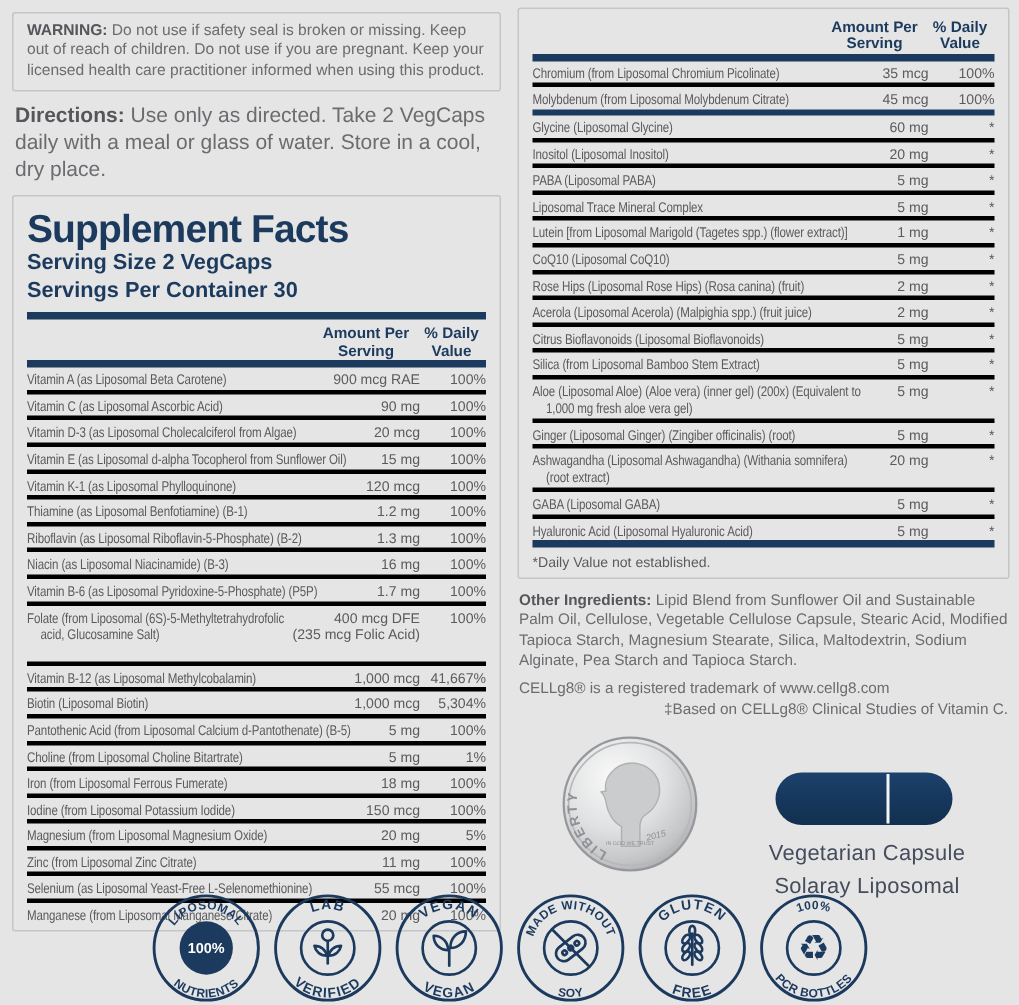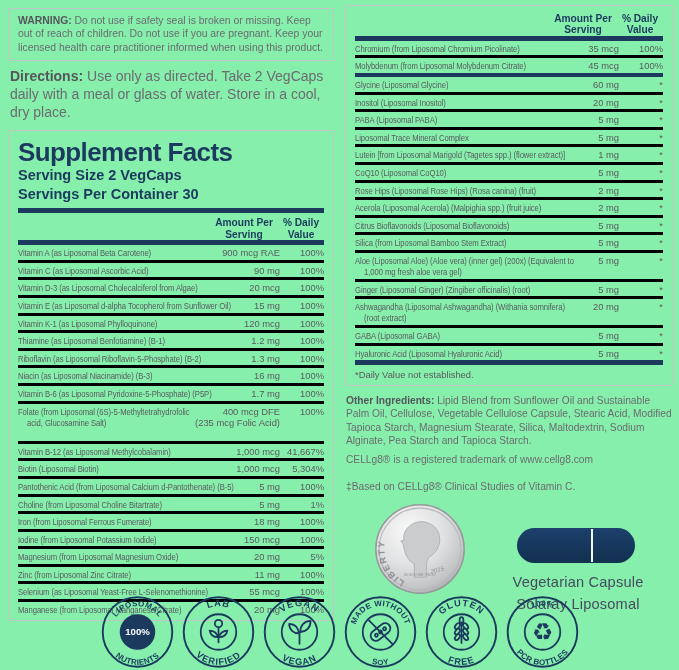"WARNING: Do not use if" .page { background: #86efac -> #e5e5e5 }
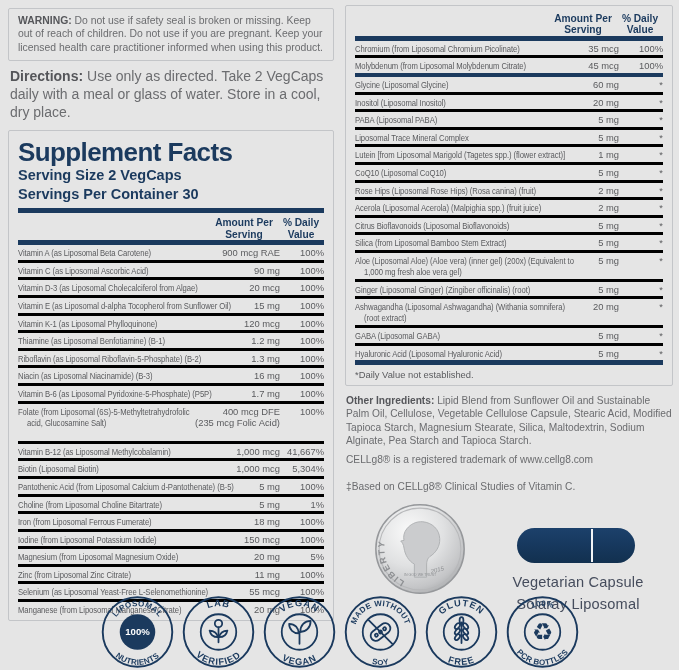"‡Based on CELLg8® Clinical Studies" .clin-line { margin-top: 16px -> 3px; text-align: none -> right }
